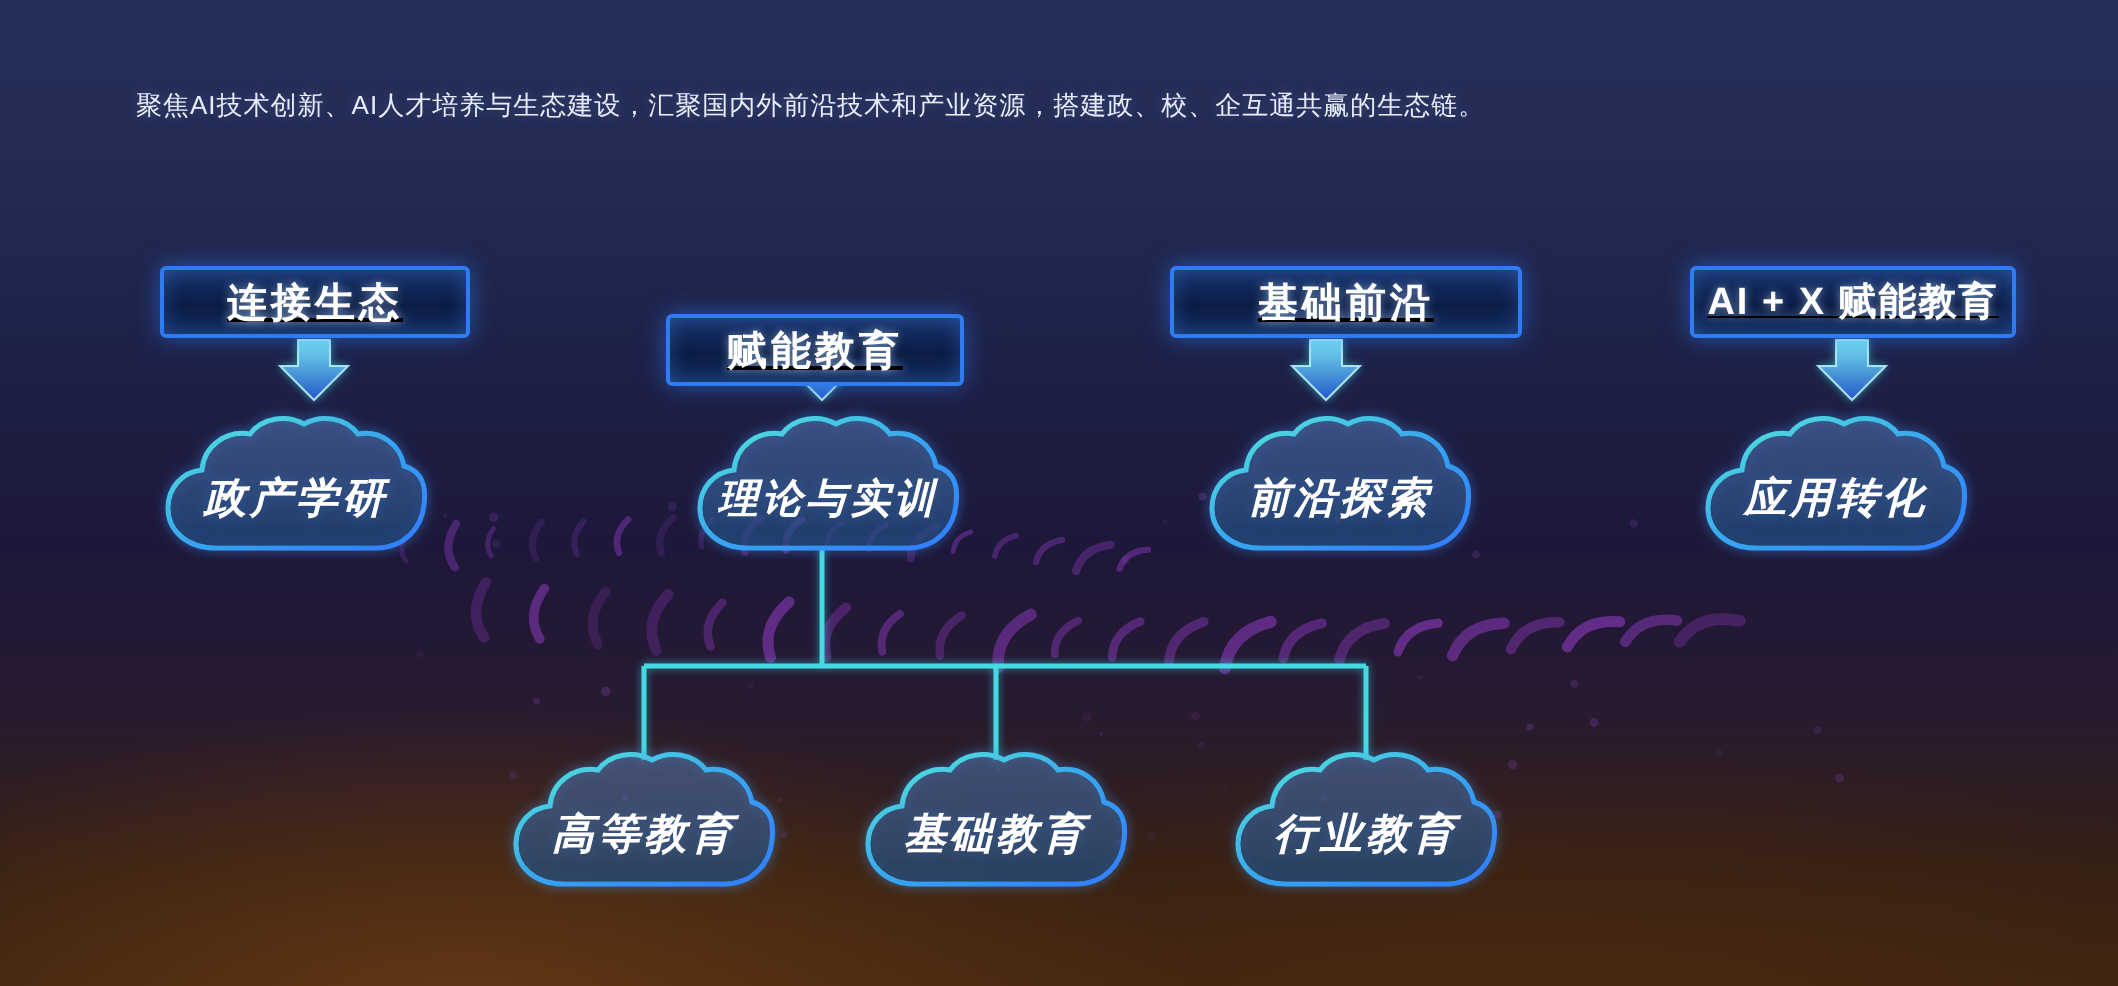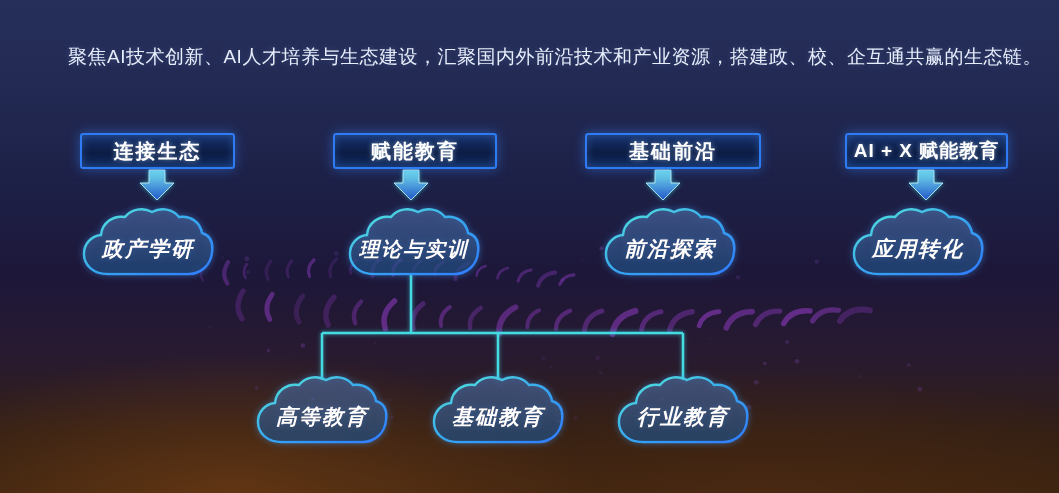"聚焦AI技术创新、AI人才培养与生态建设，汇聚国内外前沿技术和产业资源，搭建政、" .header-text { font-size: 19px -> 13px }
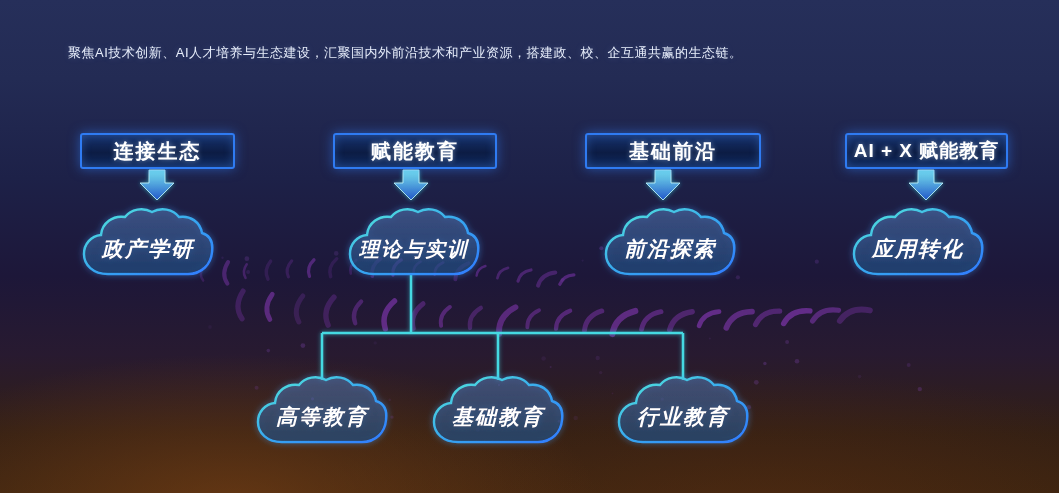"连接生态" .pillar-box { text-decoration: none -> underline }
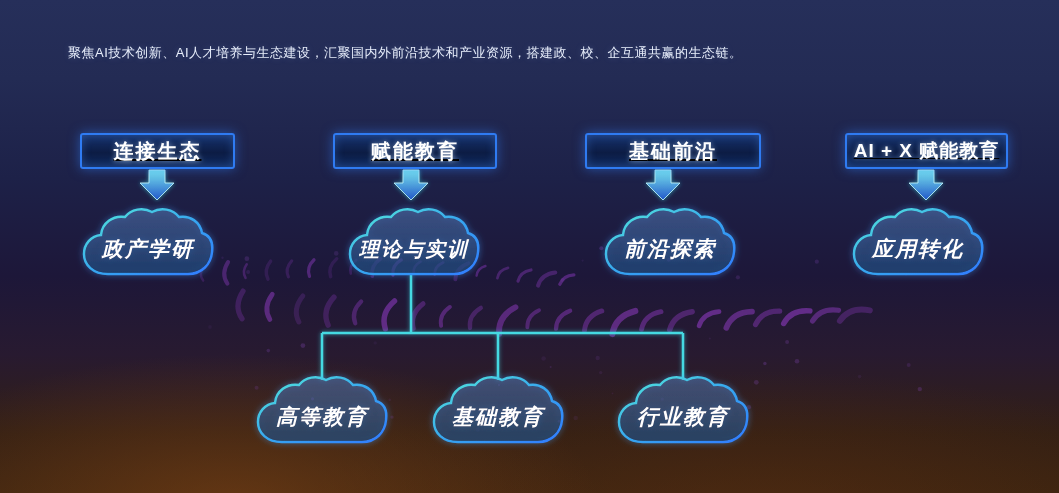"赋能教育" div.pillar-box { margin-top: none -> 24px; width: 164px -> 149px }
